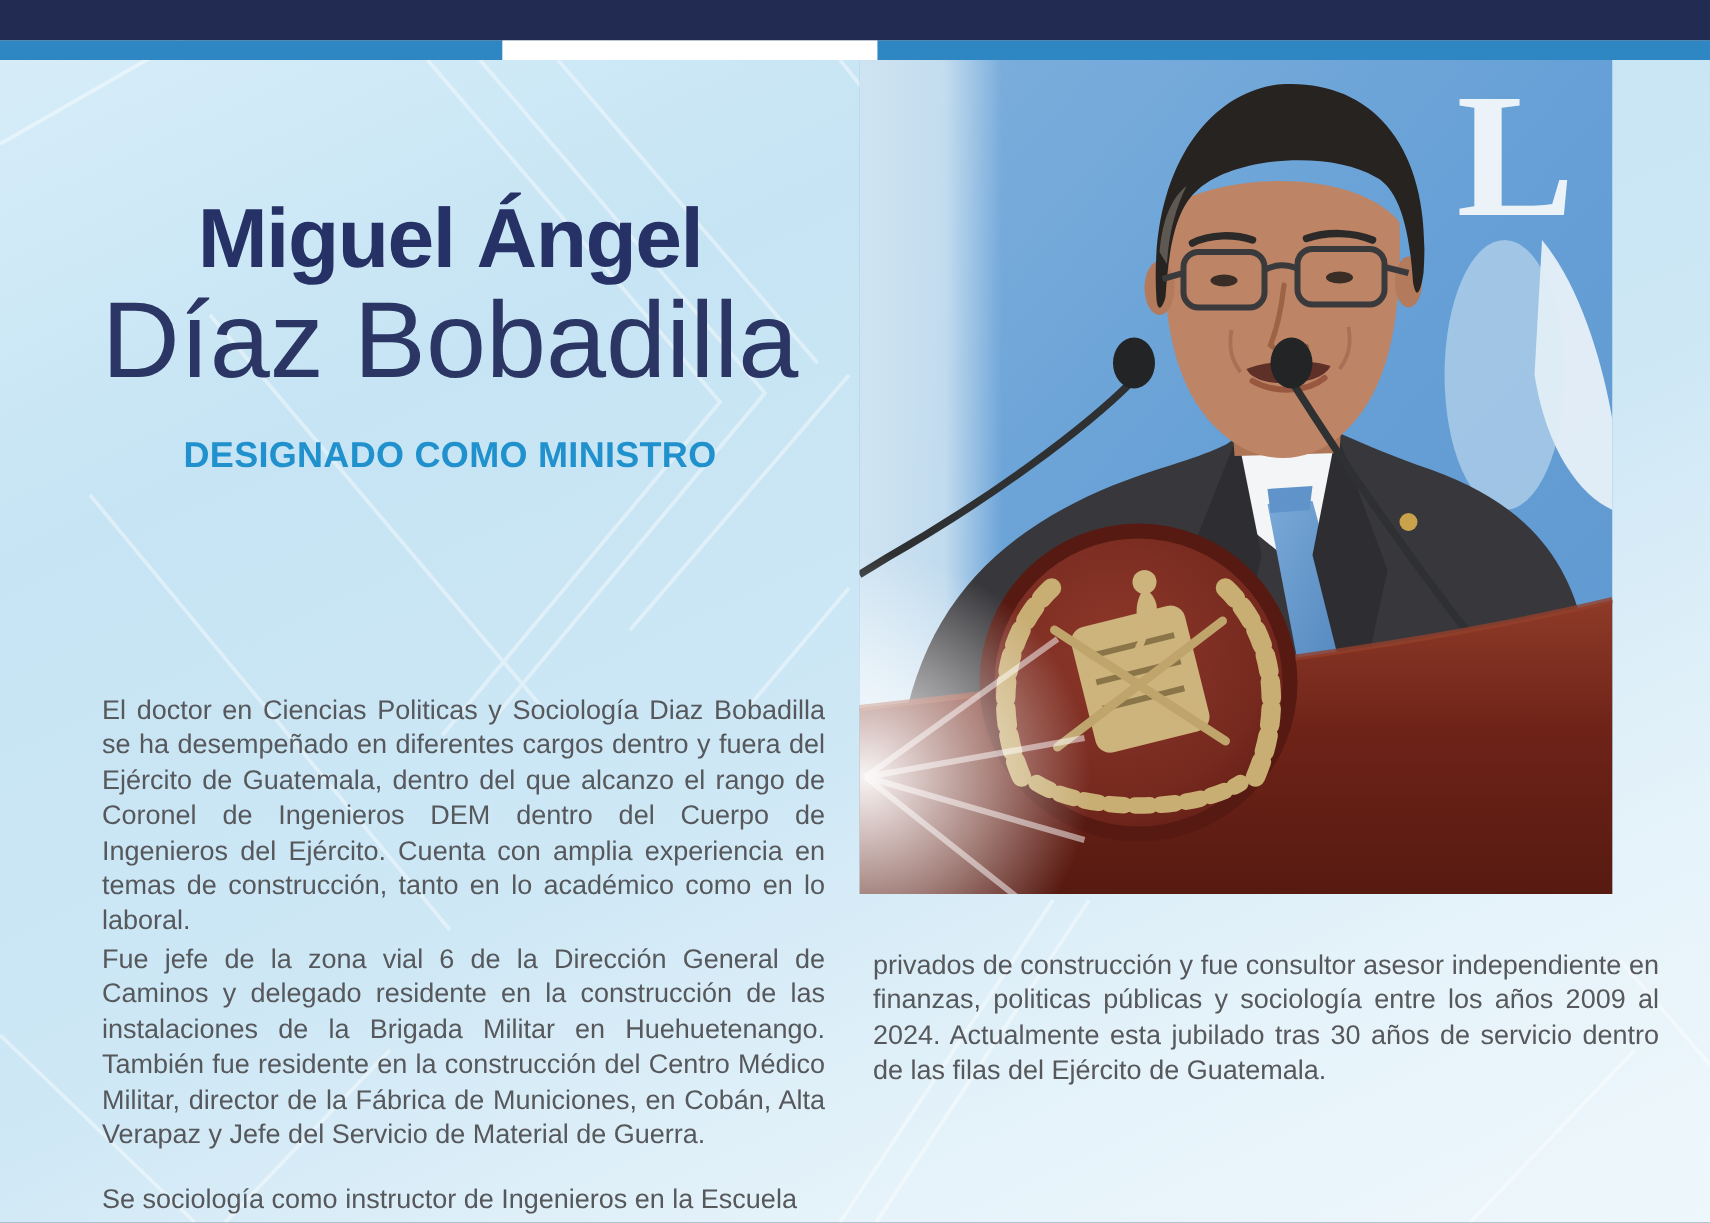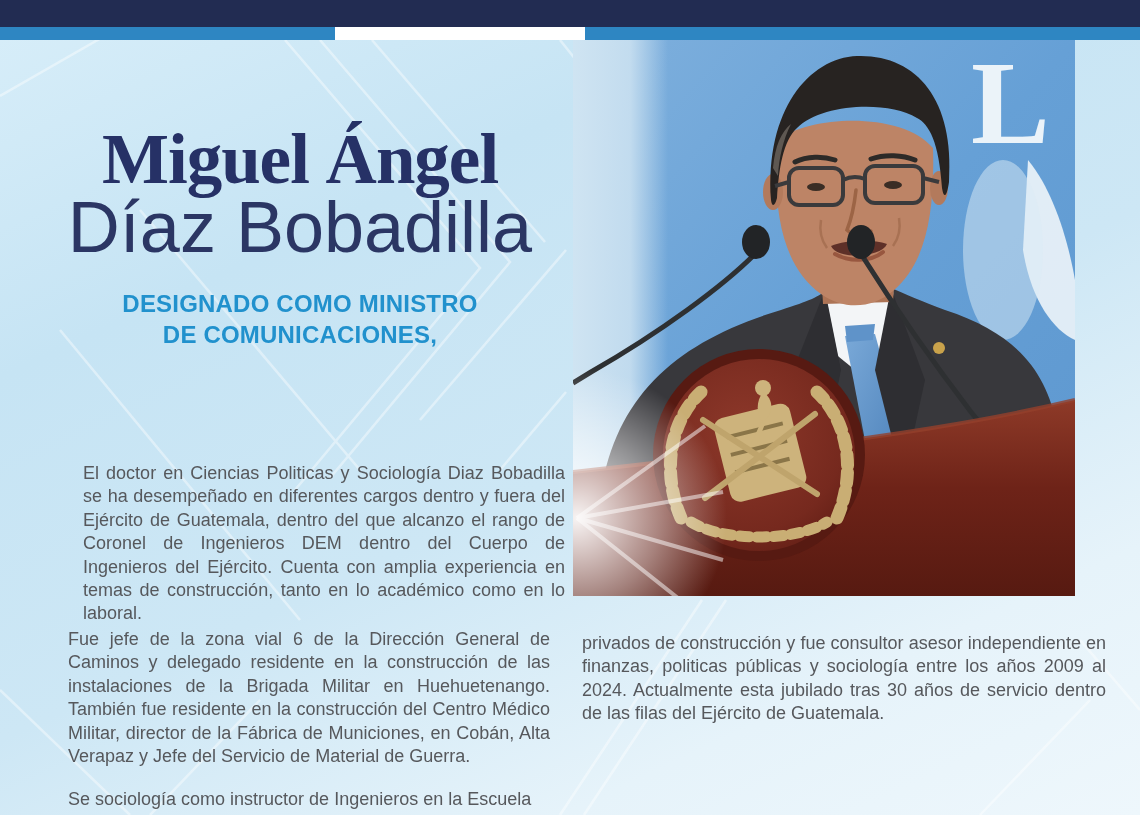"Miguel Ángel" .name1 { font-family: Liberation Serif, serif -> none; font-size: 71px -> 56px }
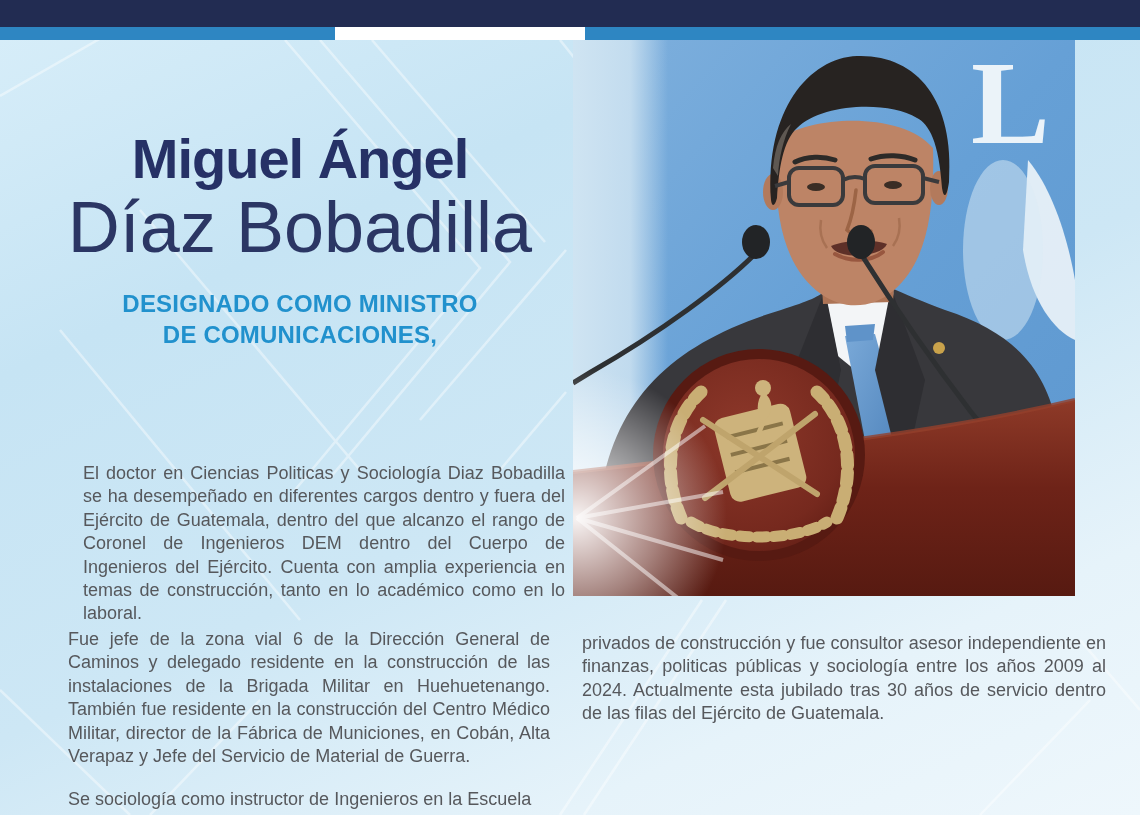"DE COMUNICACIONES," div { html: <div>DE COMUNICACIONES,</div> -> none }
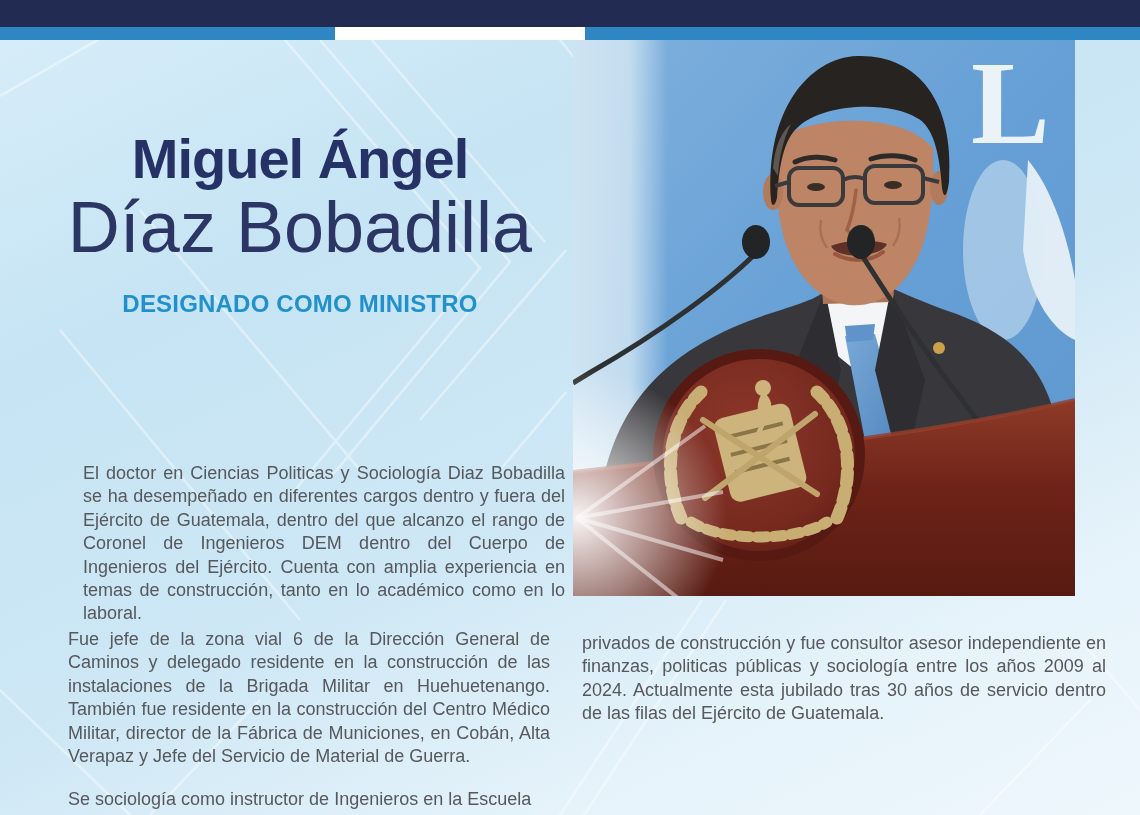"El doctor en Ciencias Politicas" .lp1 { margin-left: 15px -> none }
